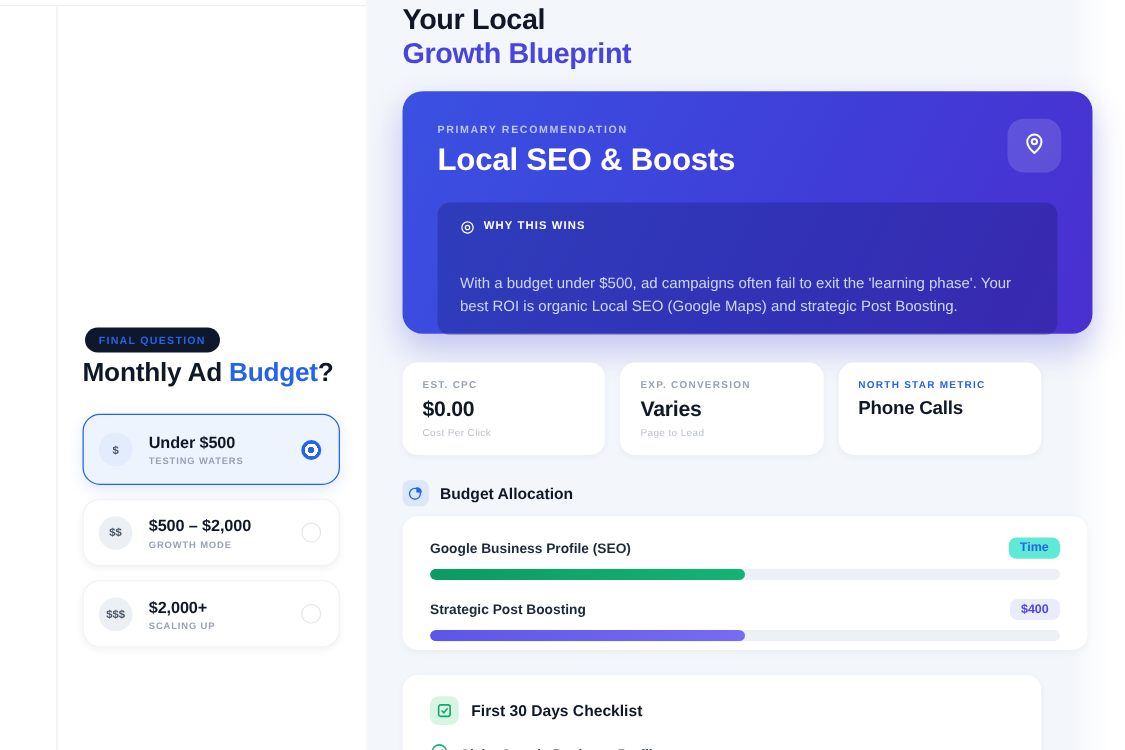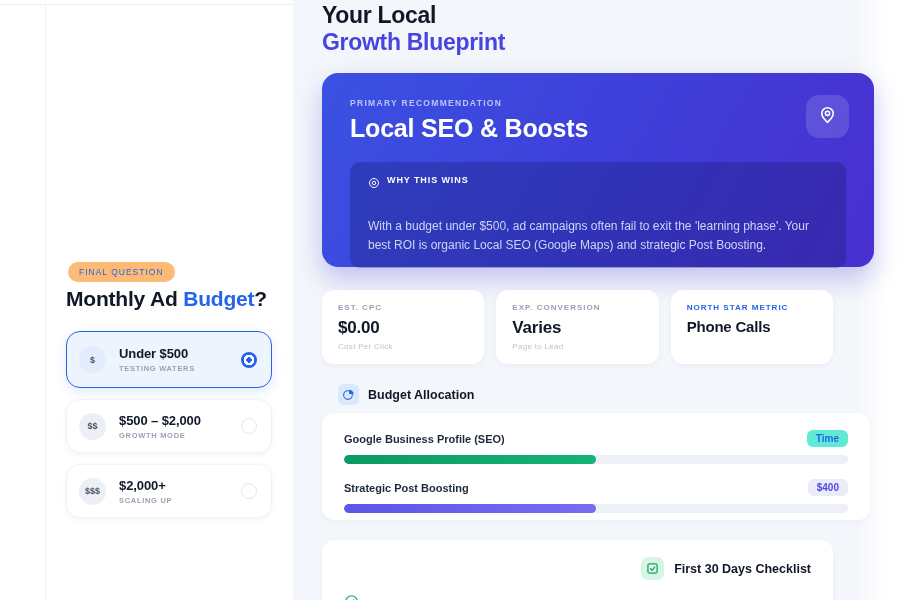"FINAL QUESTION" .final-badge { background: #fdba74 -> #0f172a; font-weight: normal -> bold }
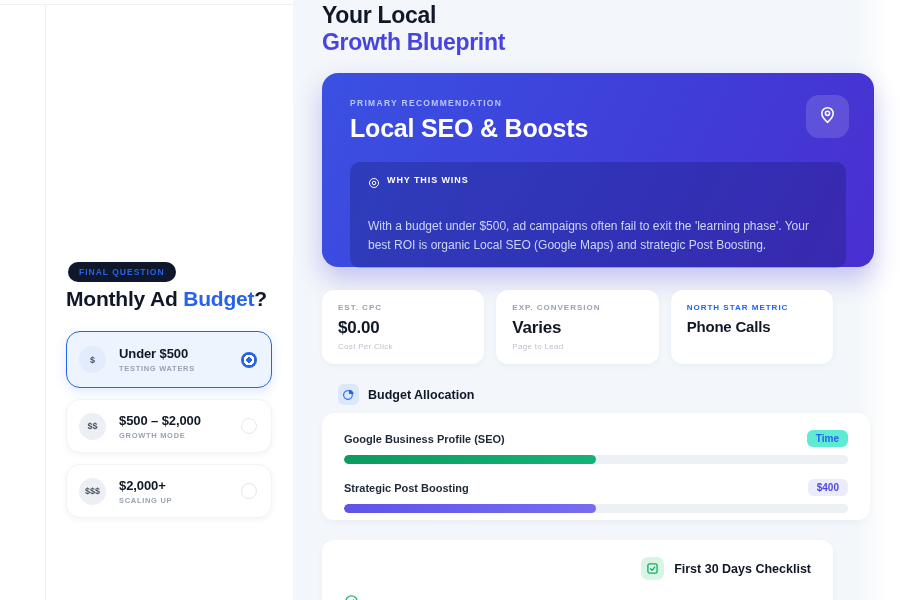"Budget Allocation" .alloc-head { left: 16px -> 0 }
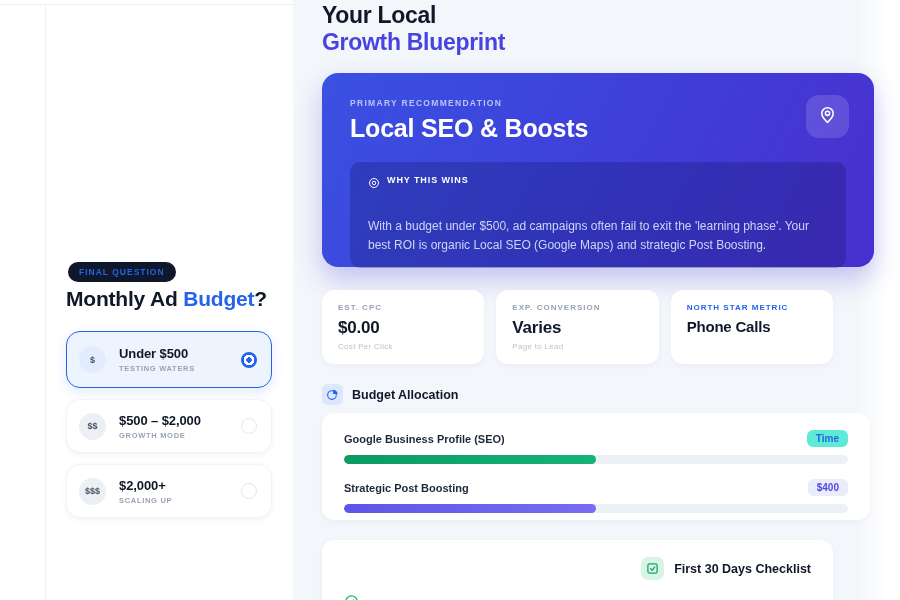"First 30 Days Checklist" .check-head { justify-content: flex-end -> none }
